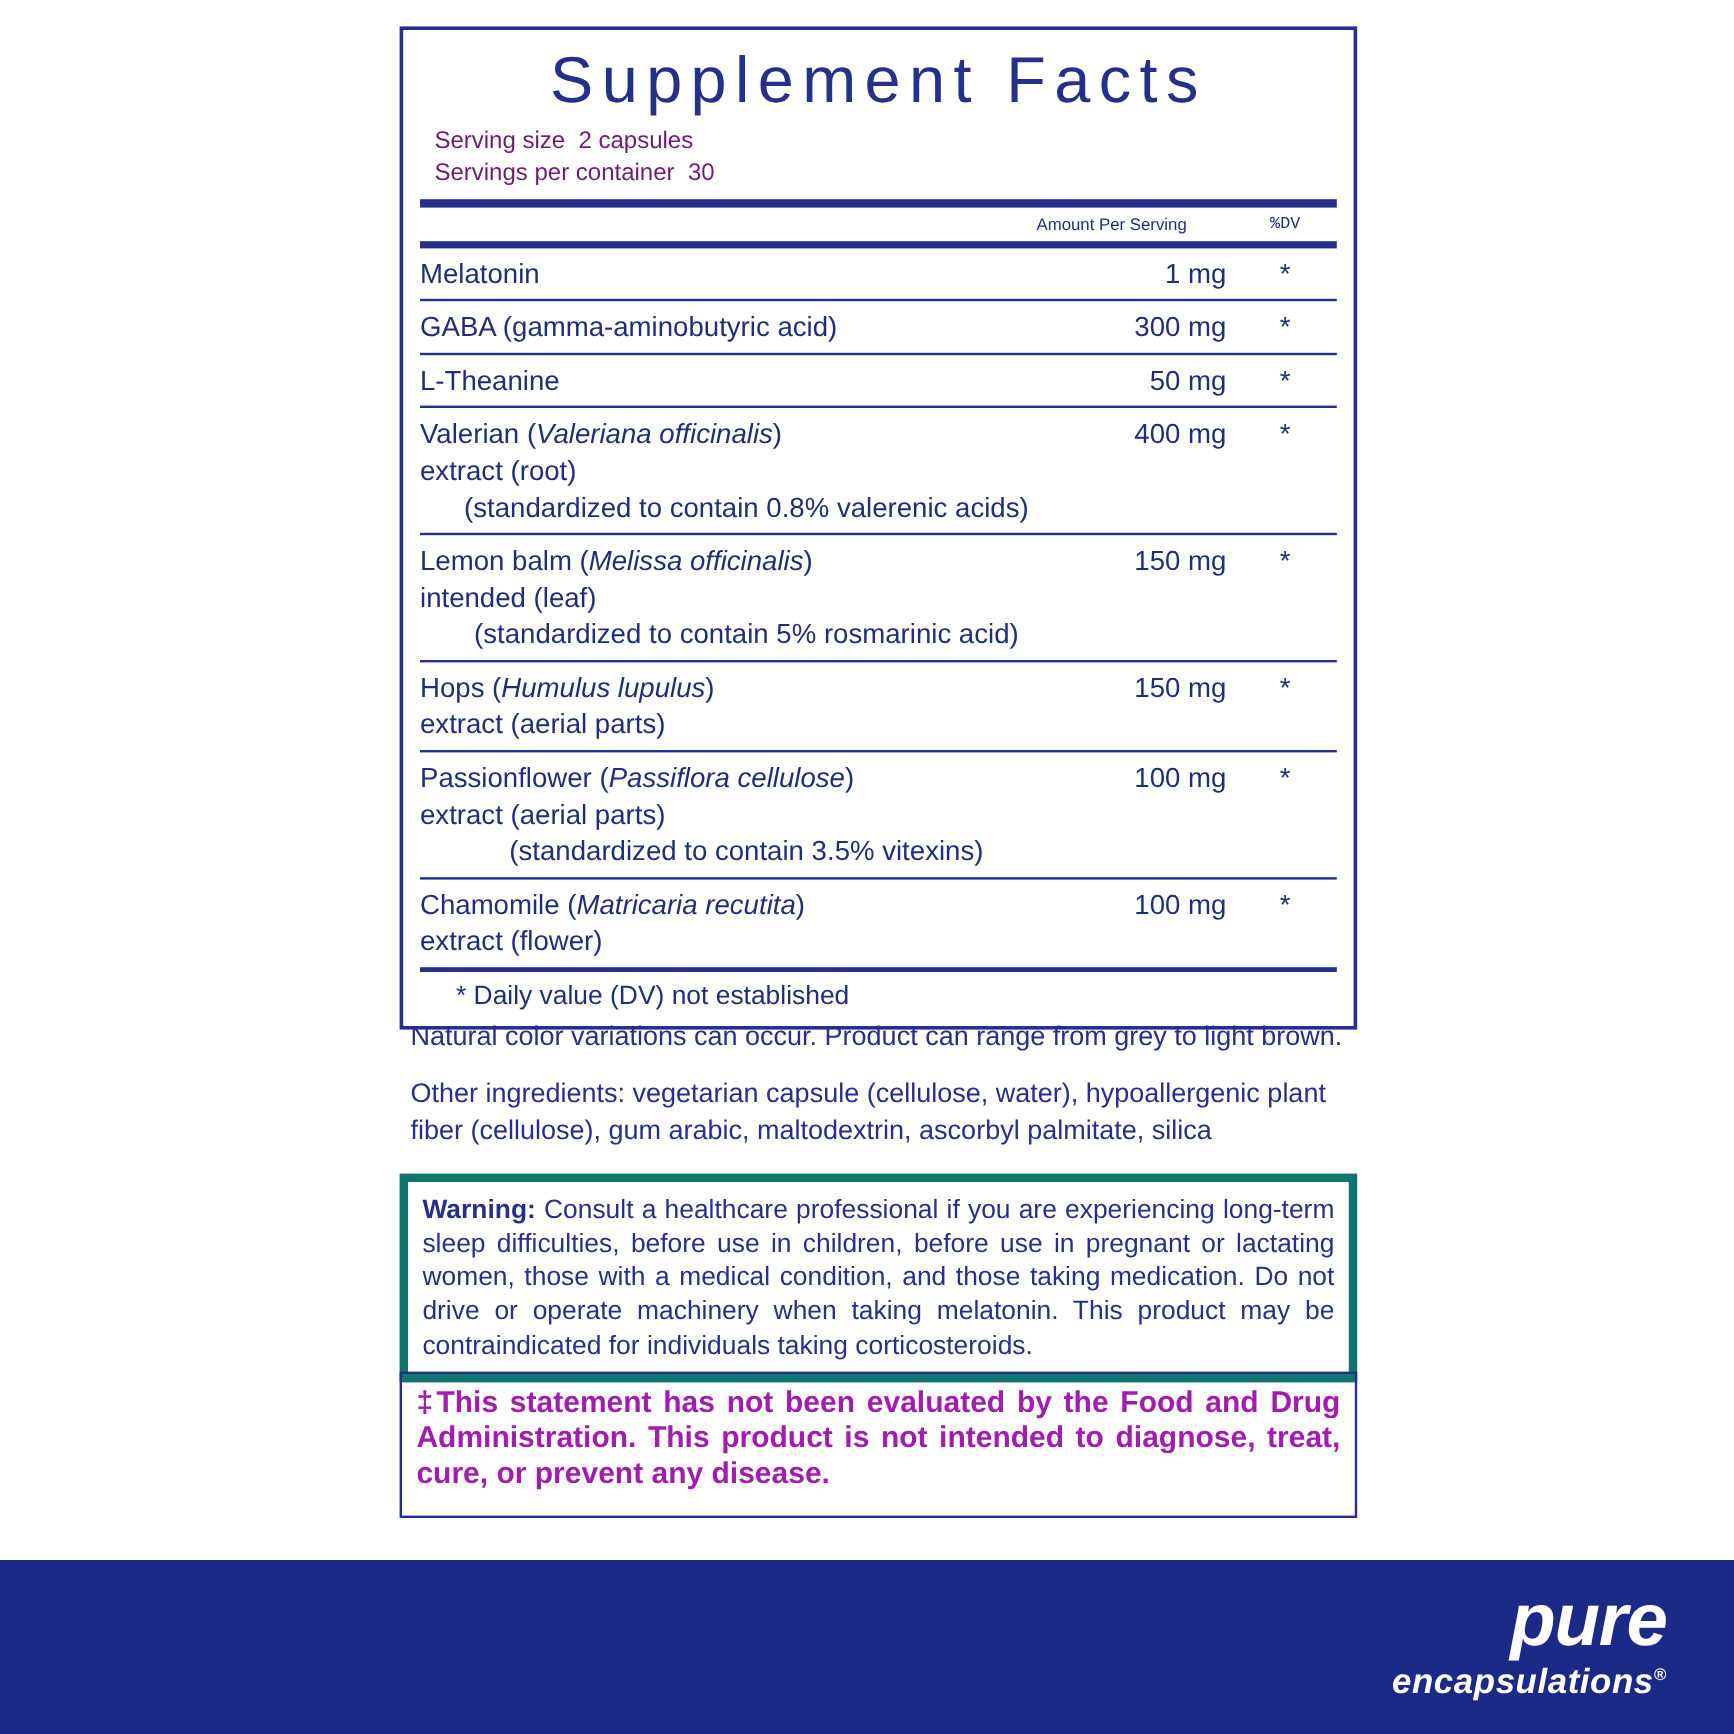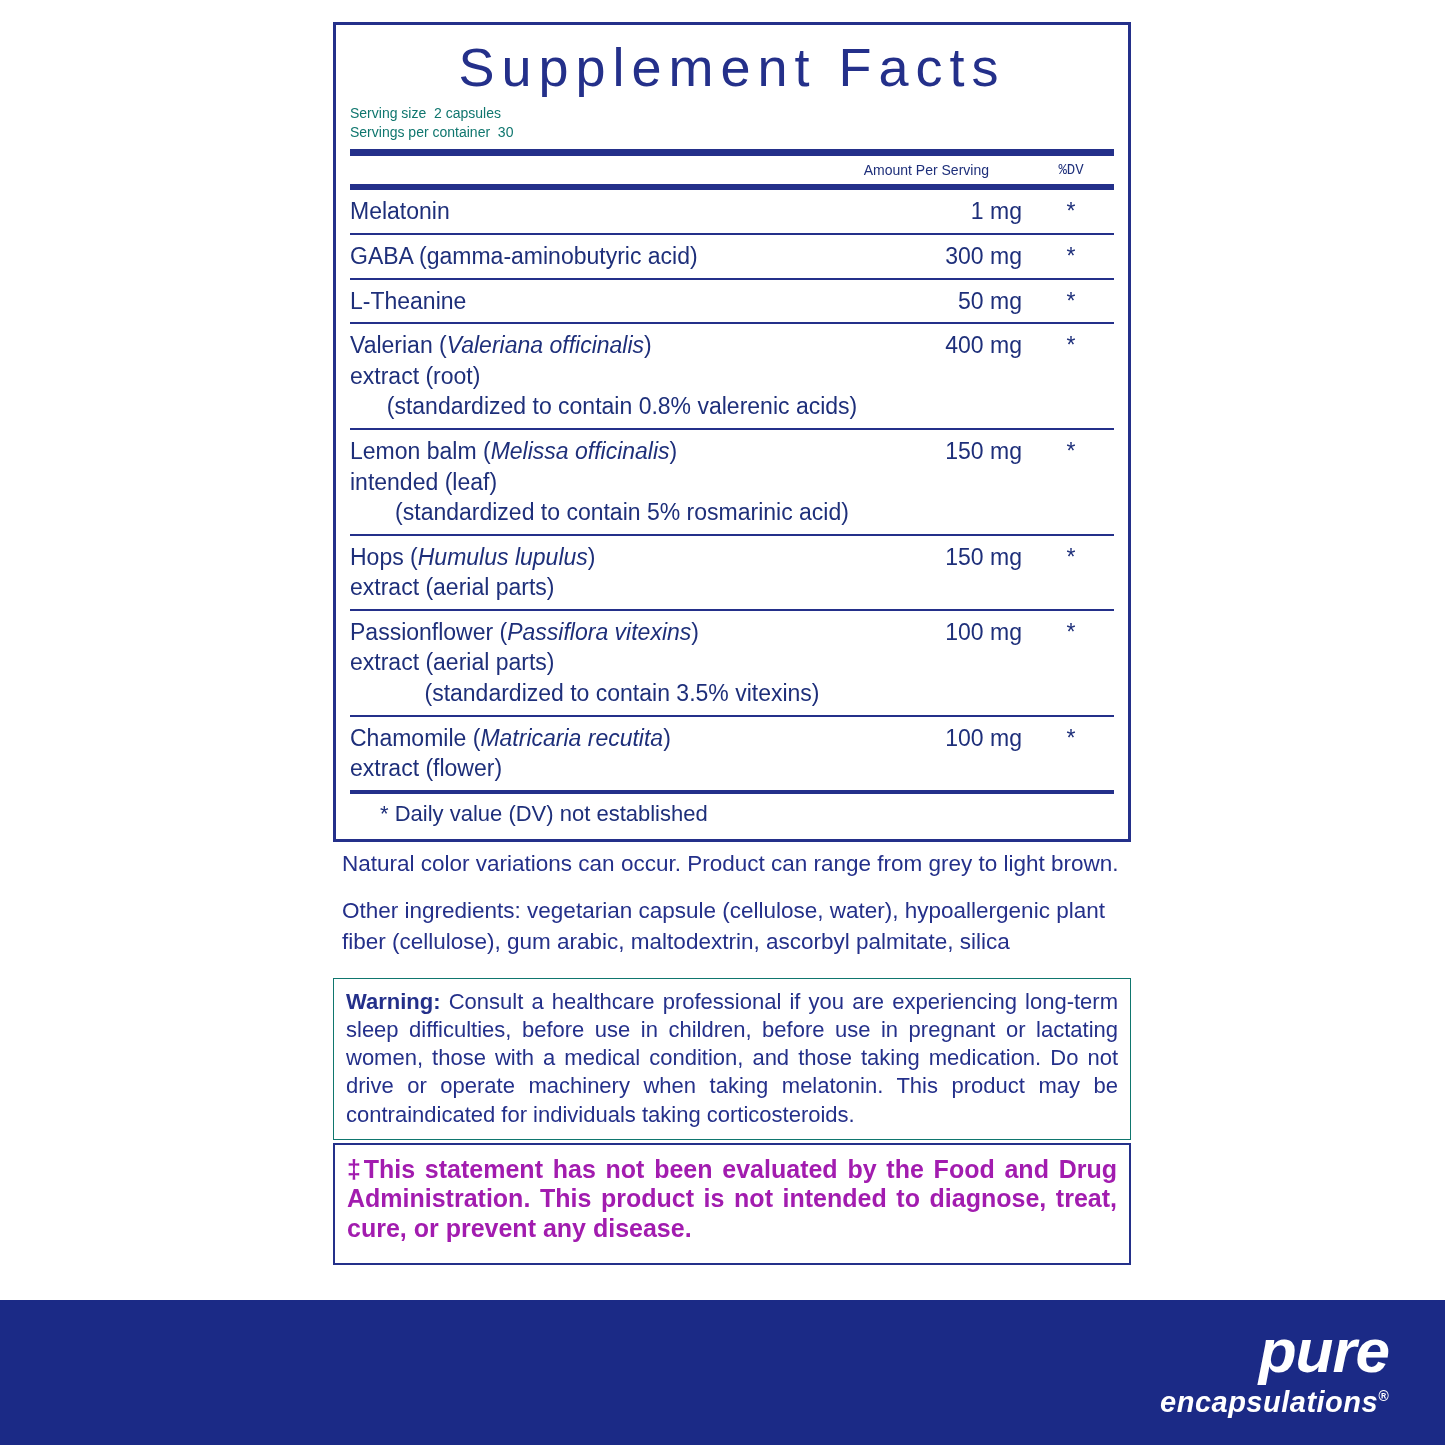"Serving size 2 capsules" .sf-serv { color: #0f766e -> #701a75; font-size: 14px -> 20px; margin-left: 0 -> 12px }
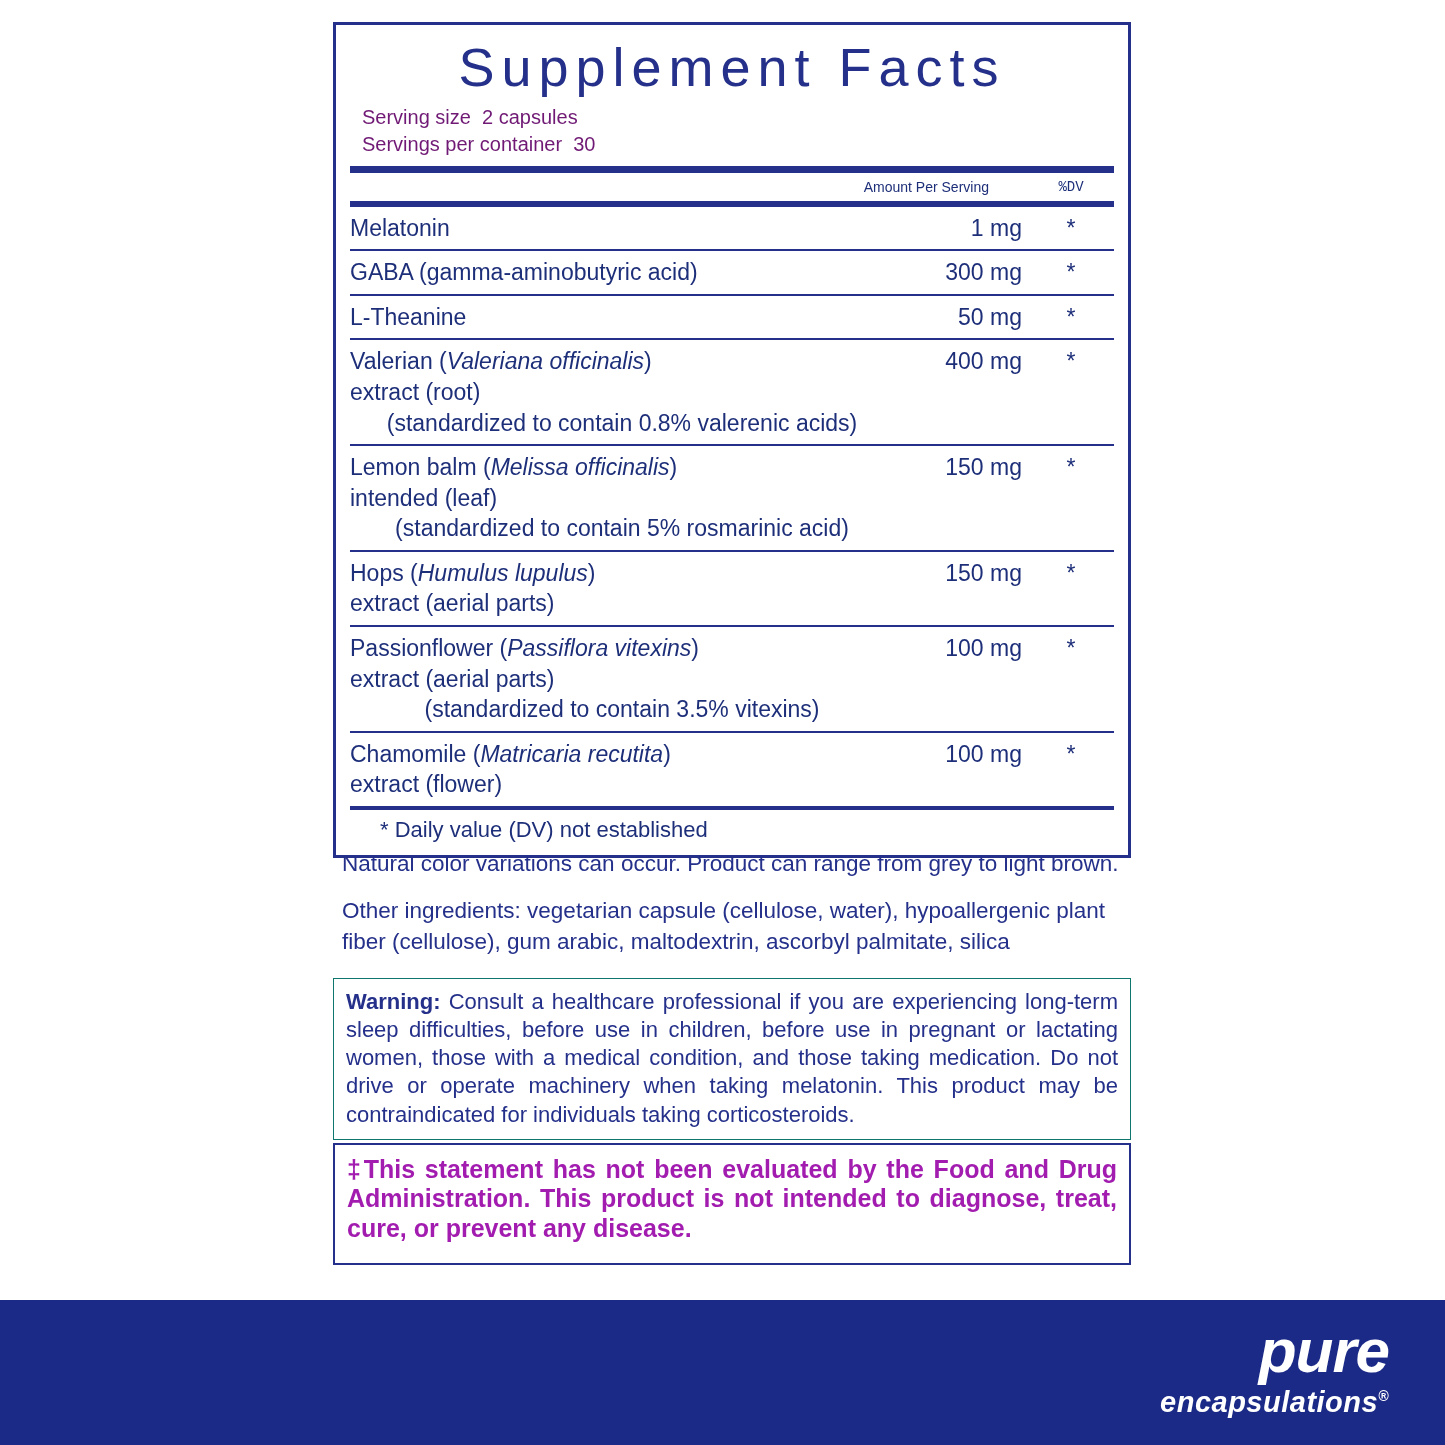"Passiflora vitexins" span.ital { text: vitexins -> cellulose }
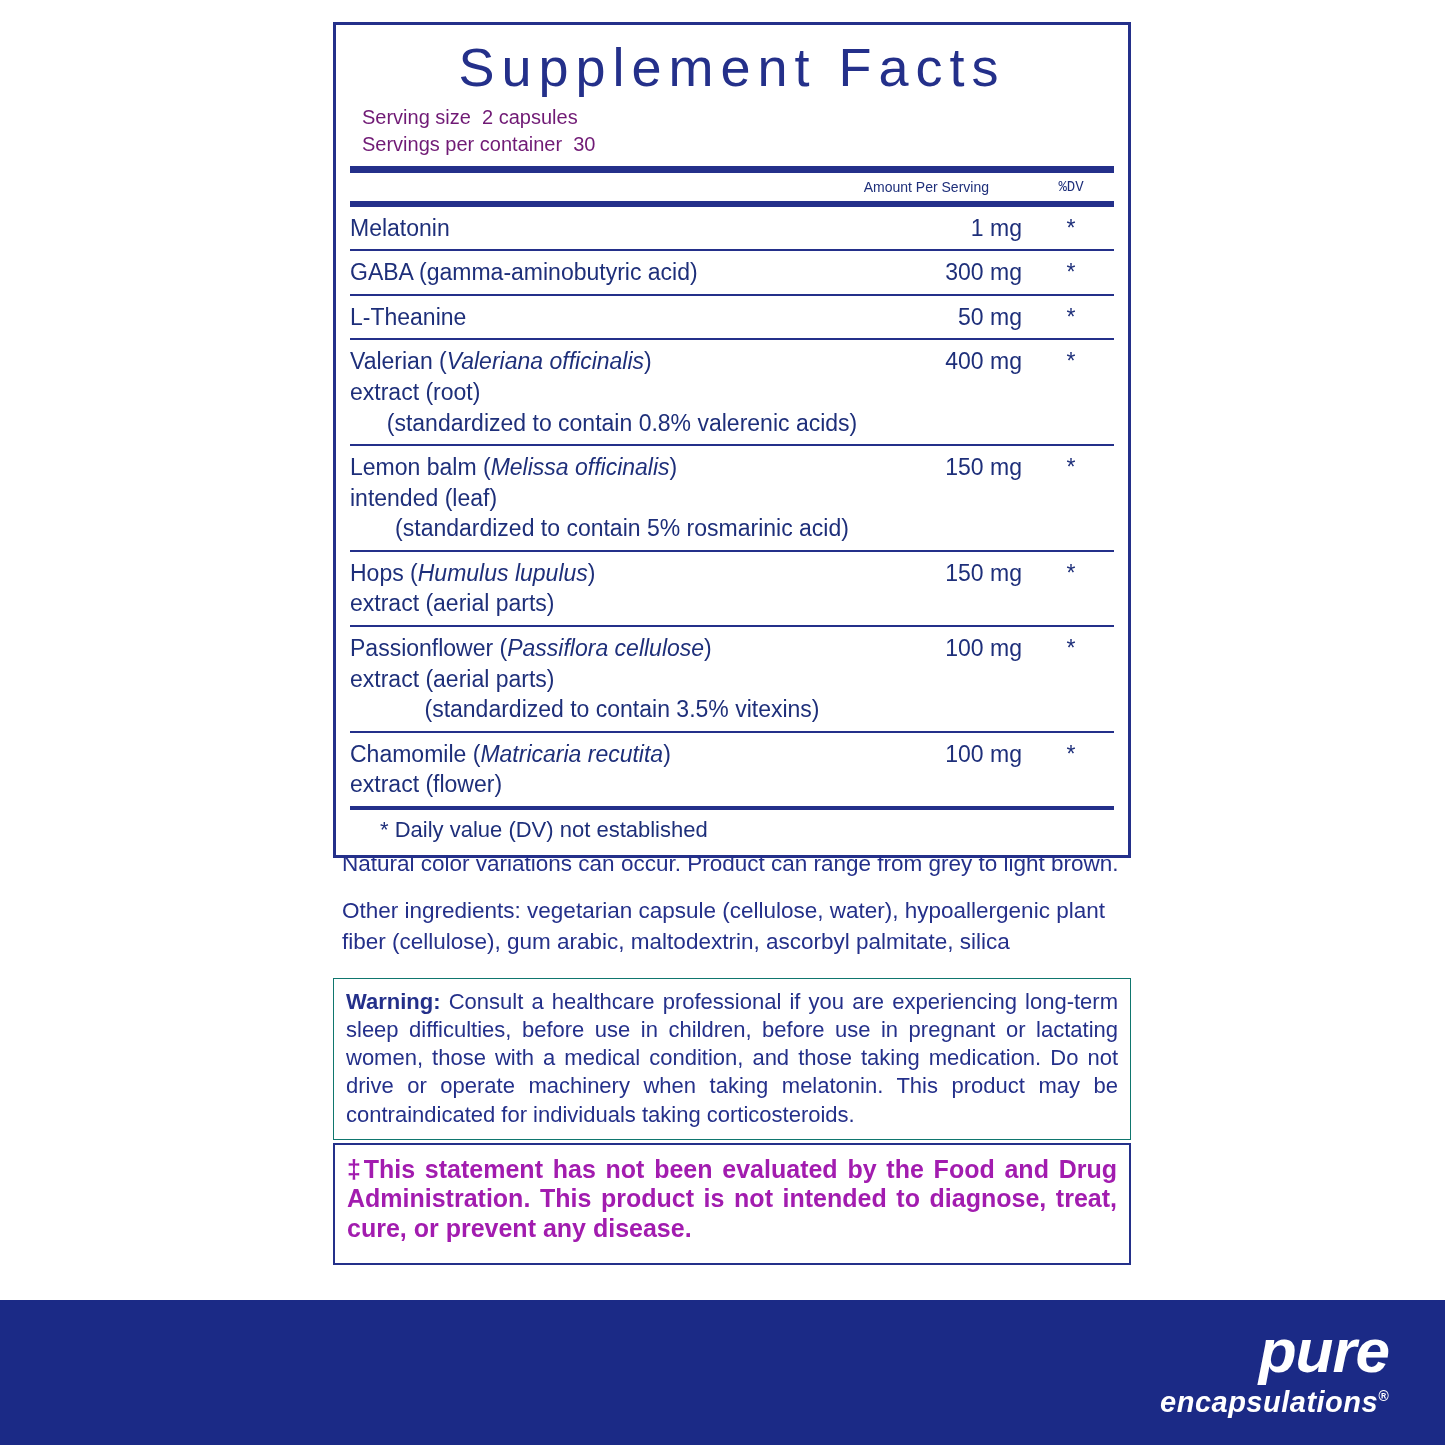"Warning: Consult a healthcare" .warn-box { border: 1px solid #0f766e -> 7px solid #0f766e }
